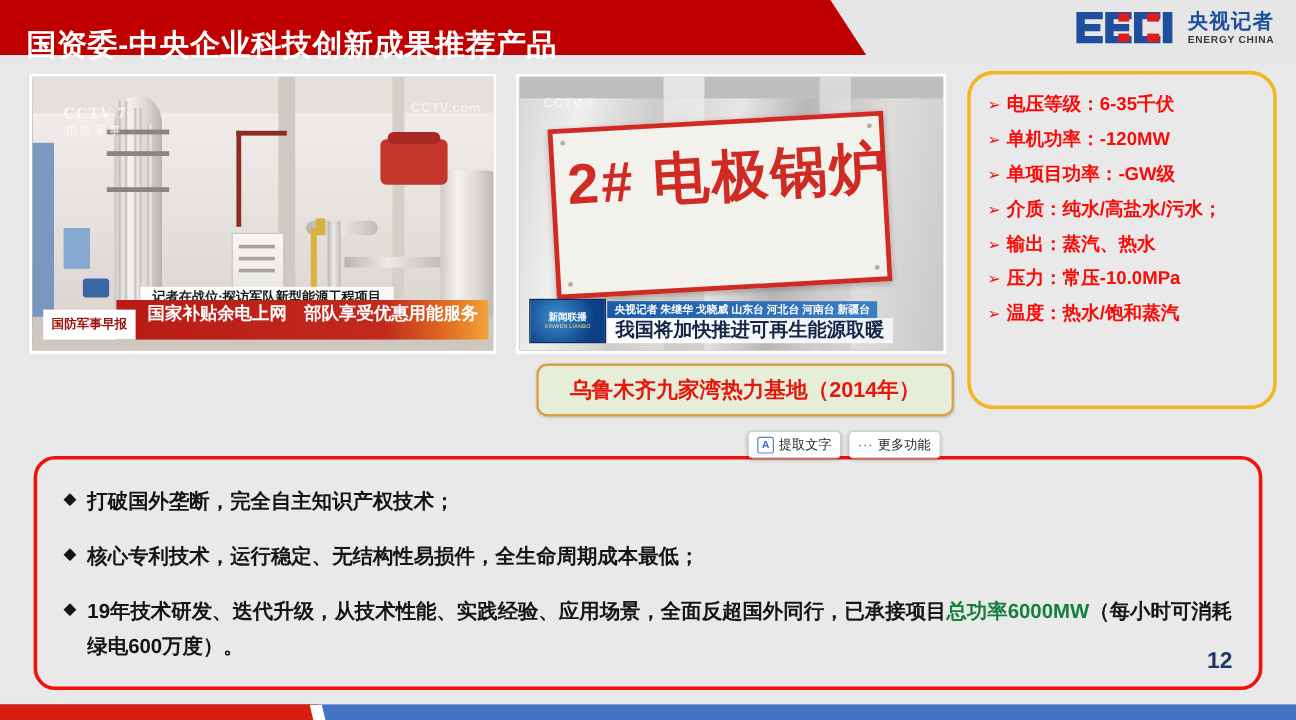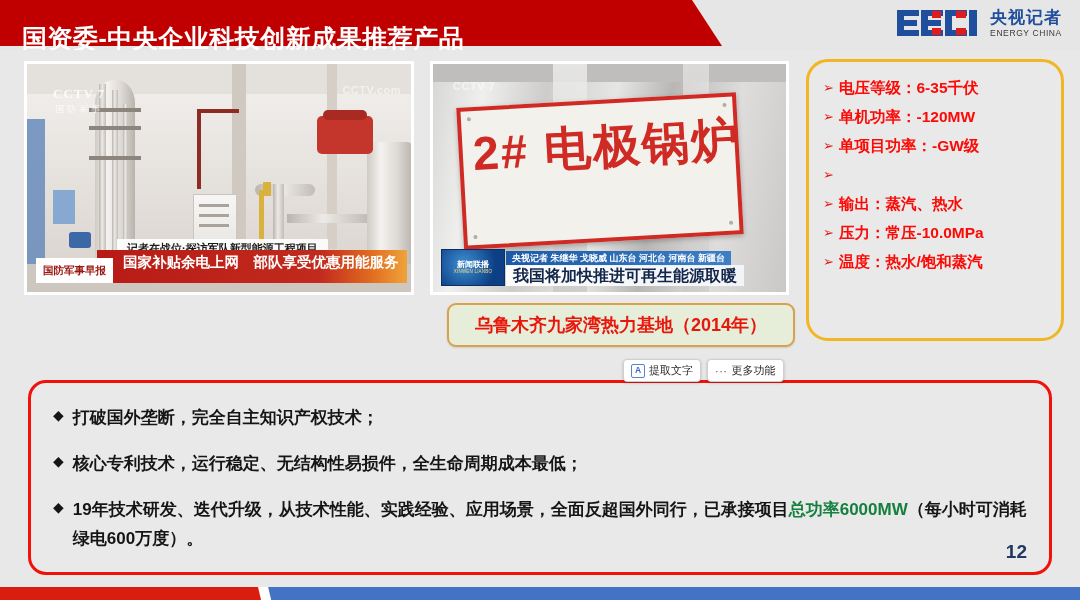"ENERGY CHINA" .logo-en { font-weight: normal -> bold }
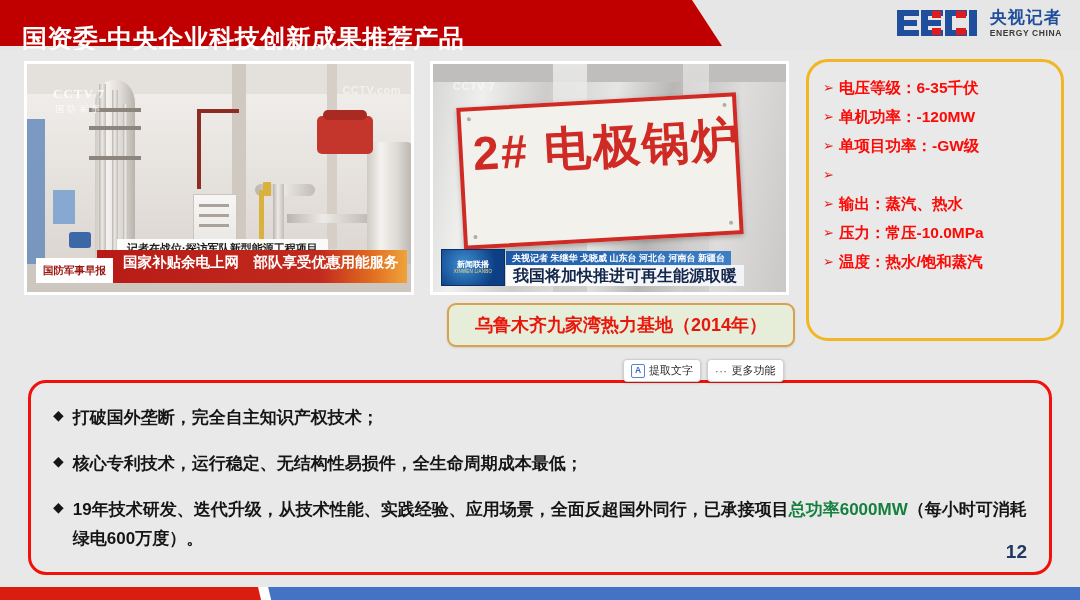"介质：纯水/高盐水/污水；" span.spec-tx { html: none -> <span>介质：纯水/高盐水/污水；</span> }
